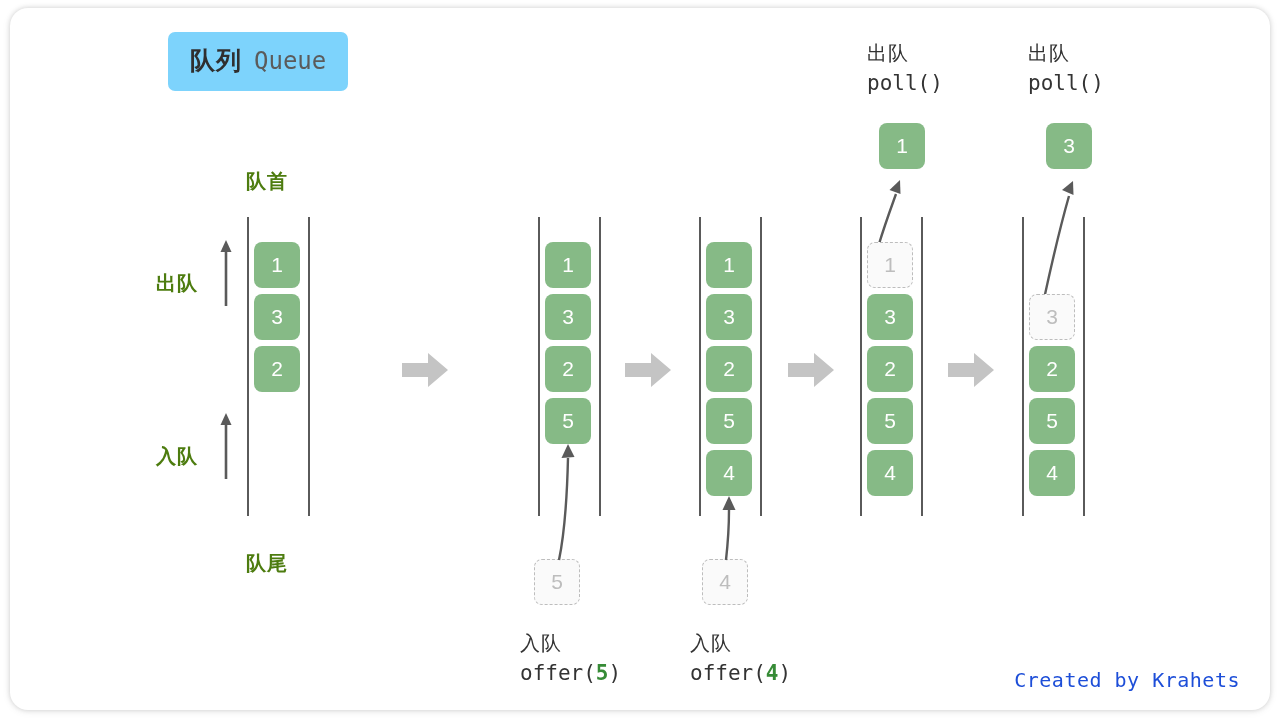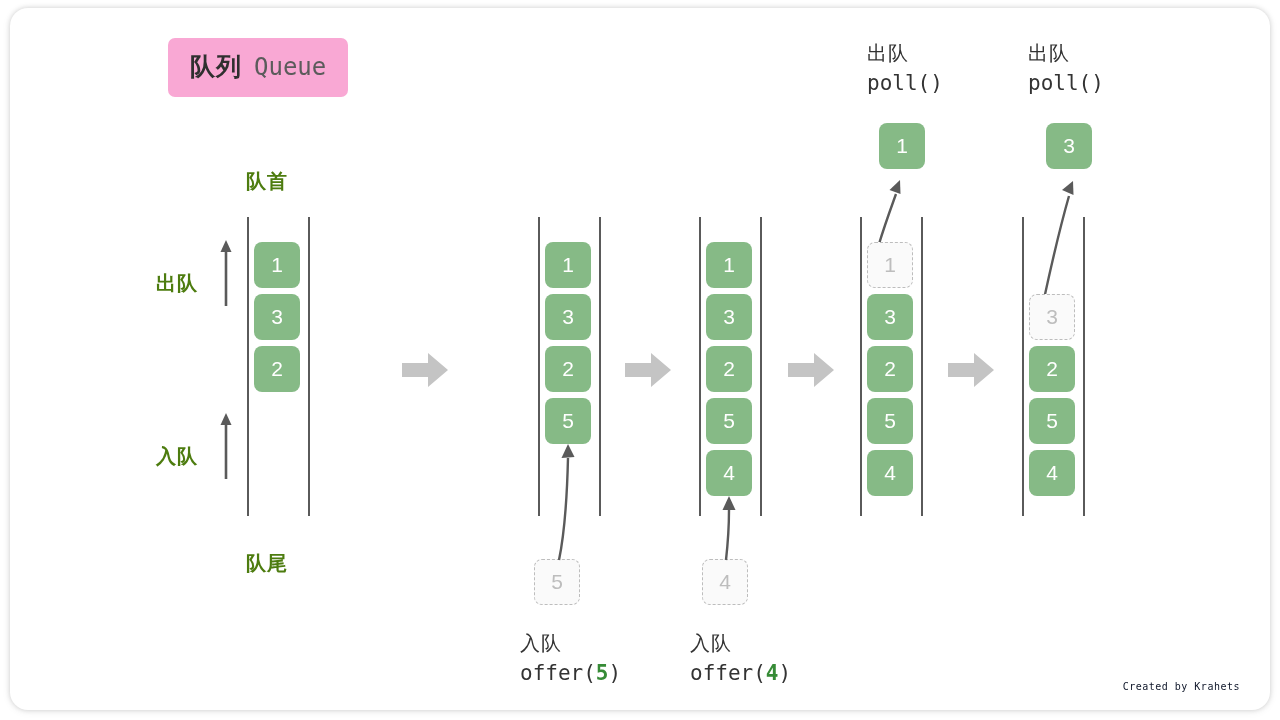"队列" #title-badge { background: #f9a8d4 -> #7dd3fc; top: 30px -> 24px }
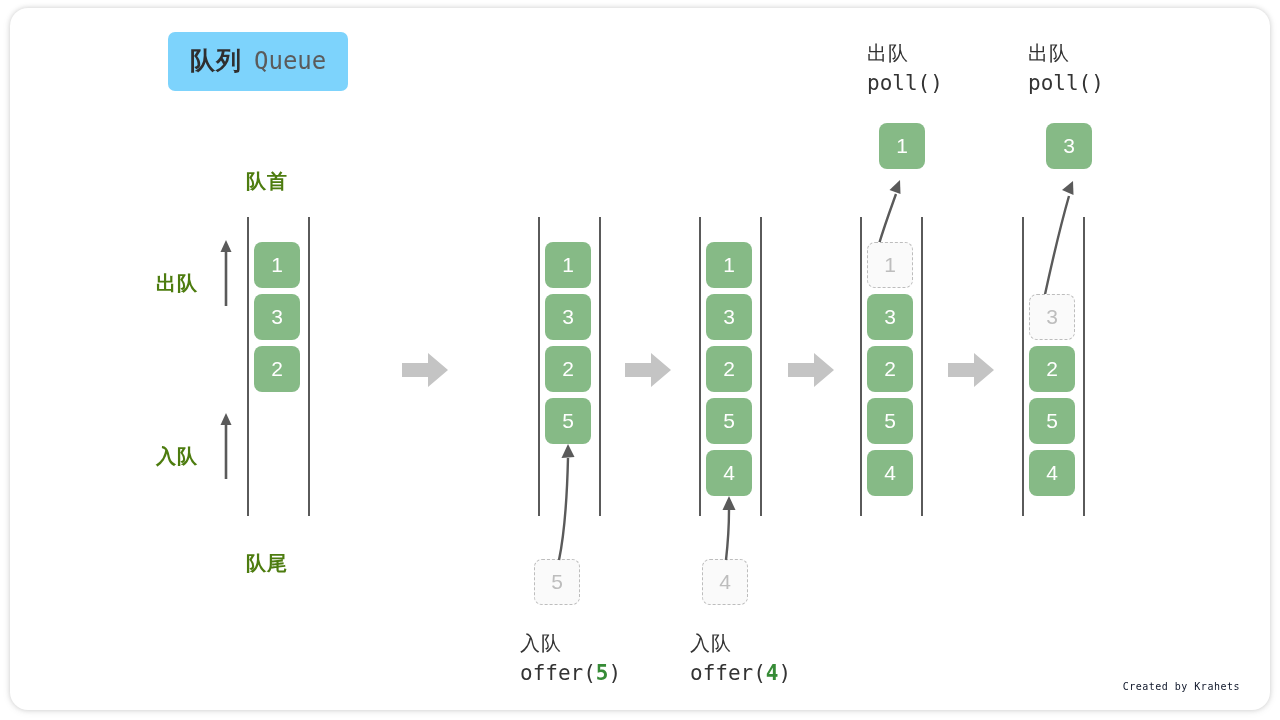"Created by Krahets" #credit { color: #0f172a -> #1d4ed8; font-size: 10px -> 20px }
